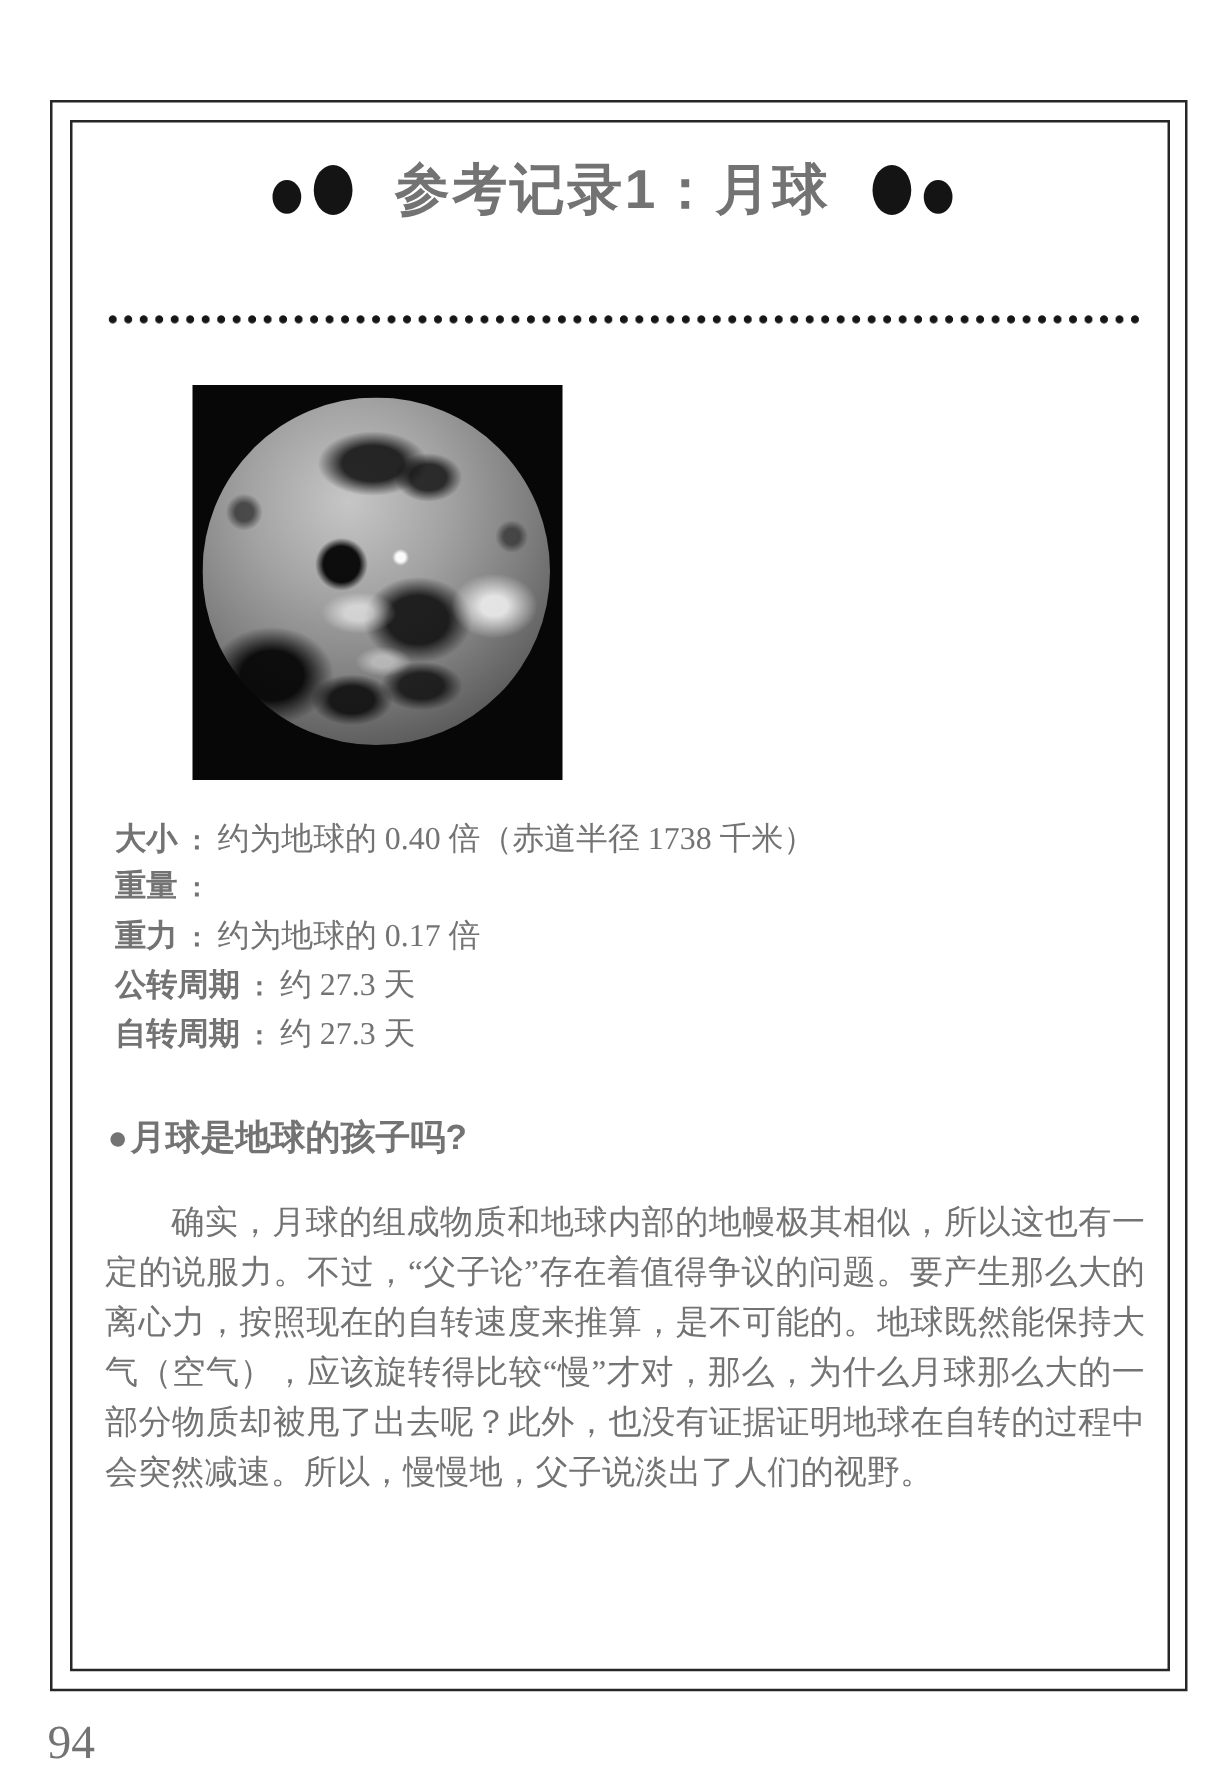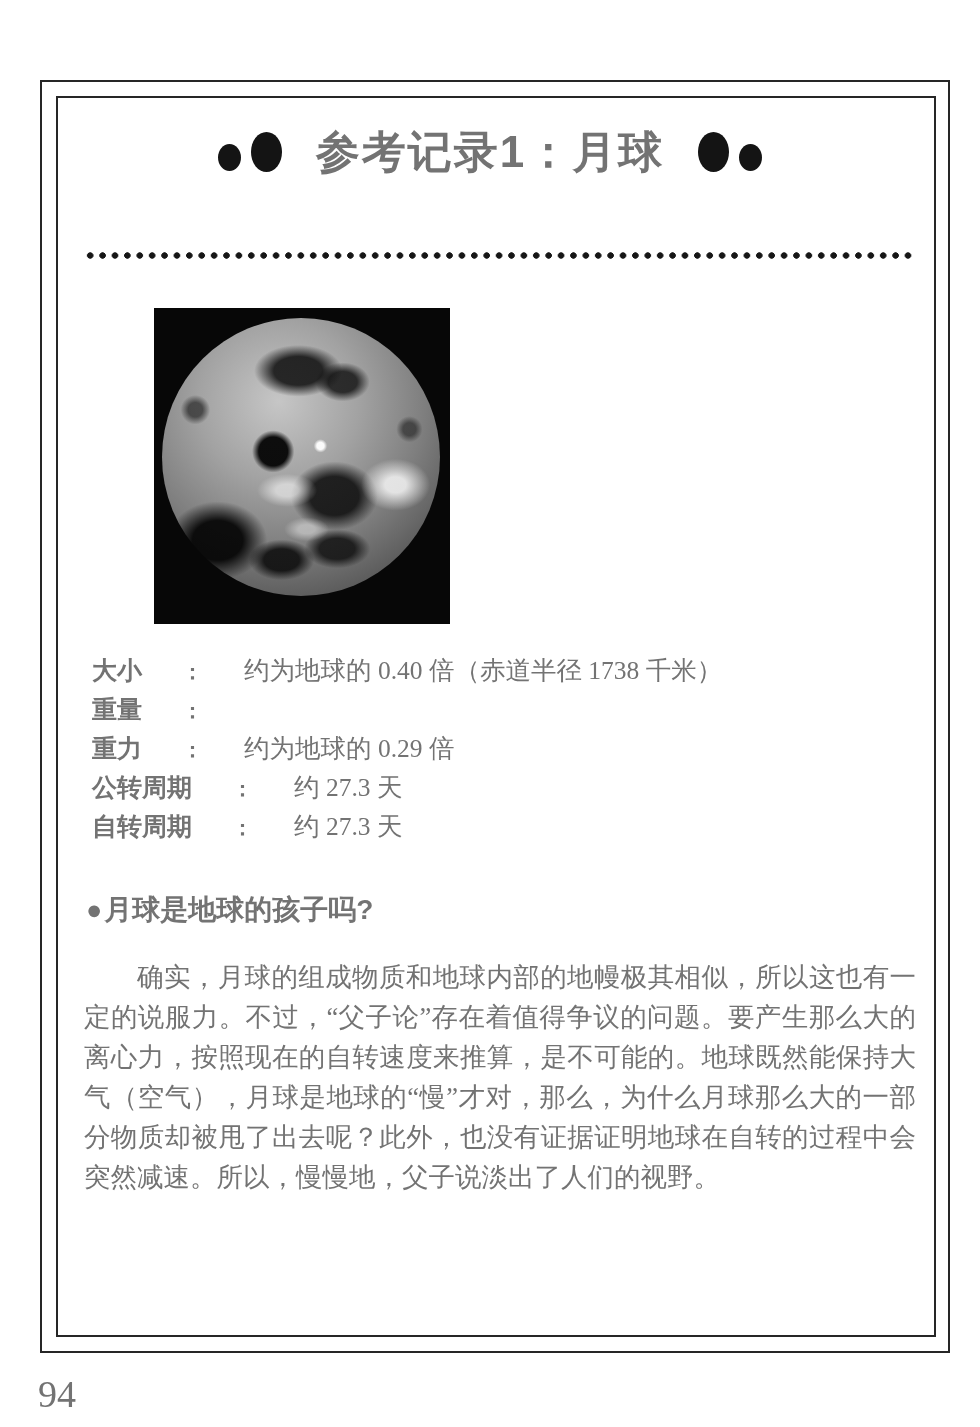"大小" .spec-row { gap: 35px -> none }
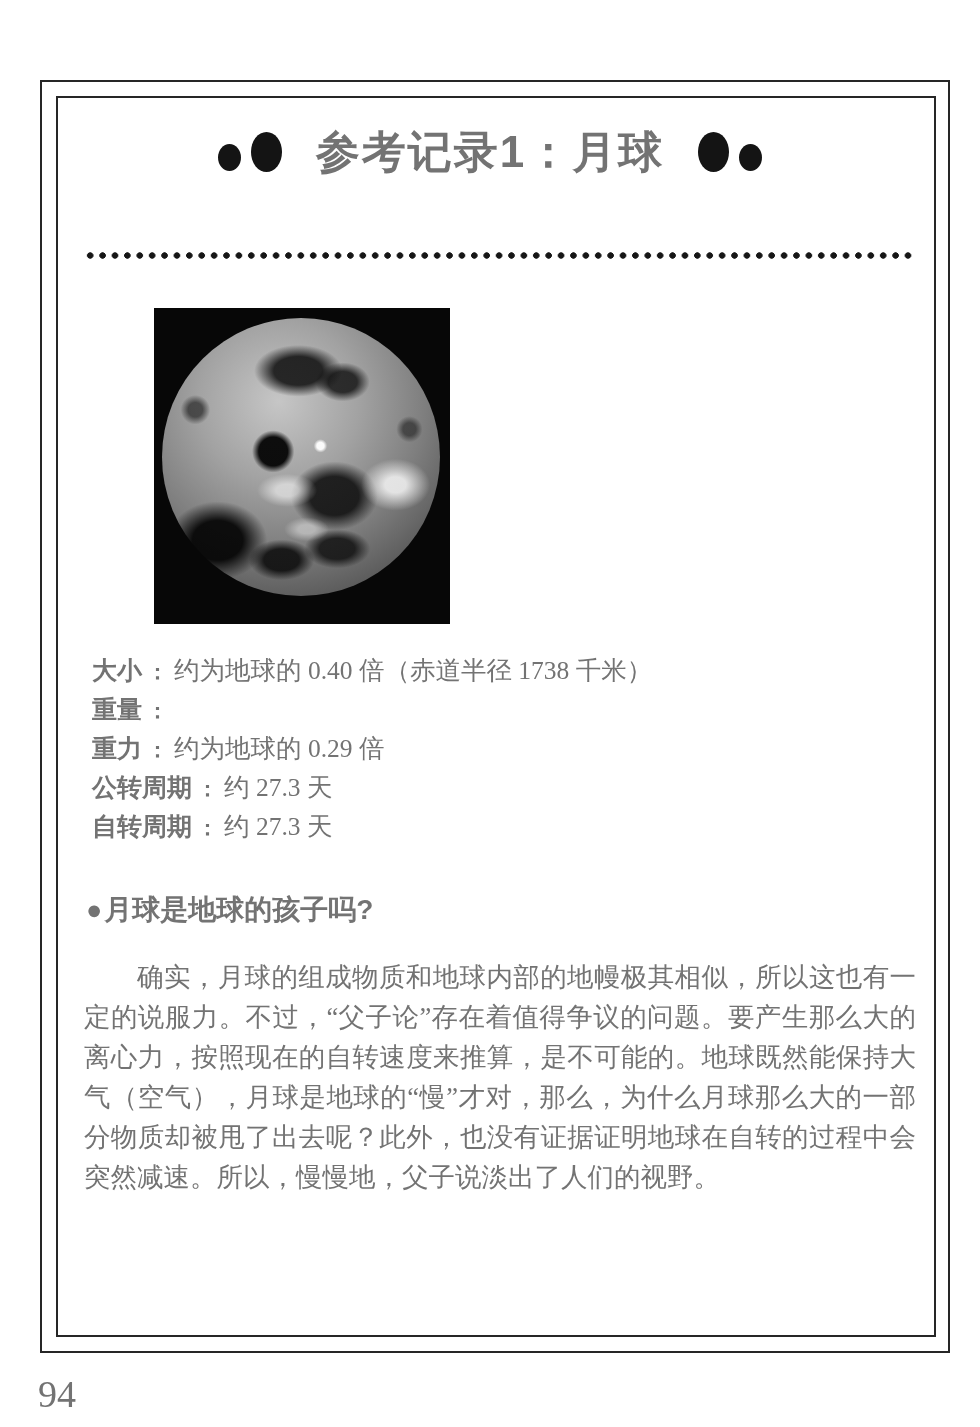"约为地球的 0.29 倍" span.spec-value { text: 0.29 -> 0.17 }
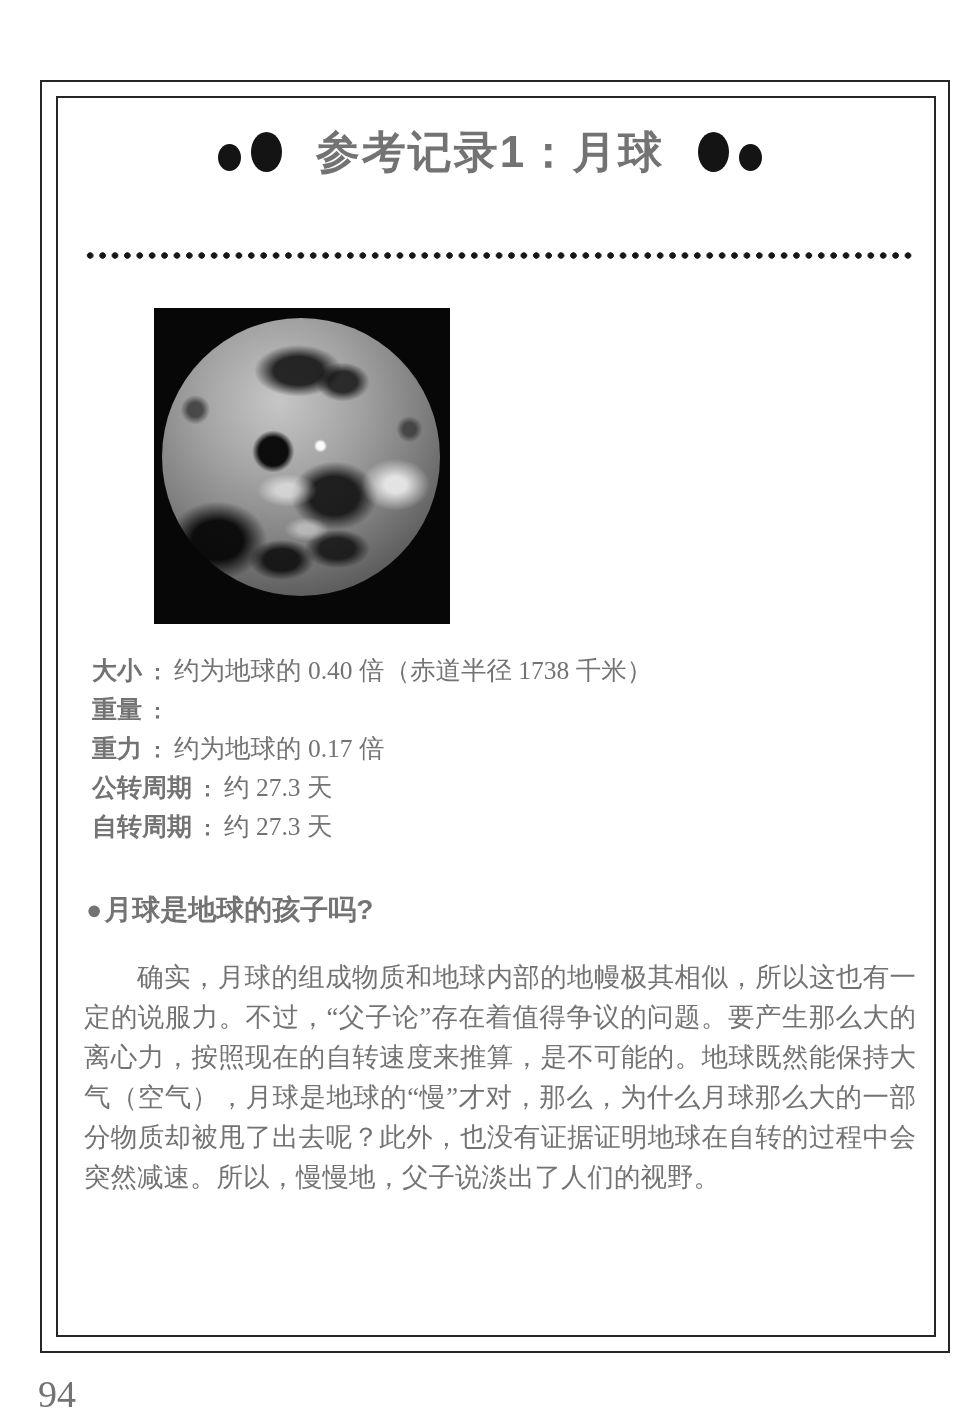"确实，月球的组成物质和地球内部的地幔极其相似，所以这也有一定的说服力。不过，“父" p { text: 月球是地球的 -> 应该旋转得比较 }
